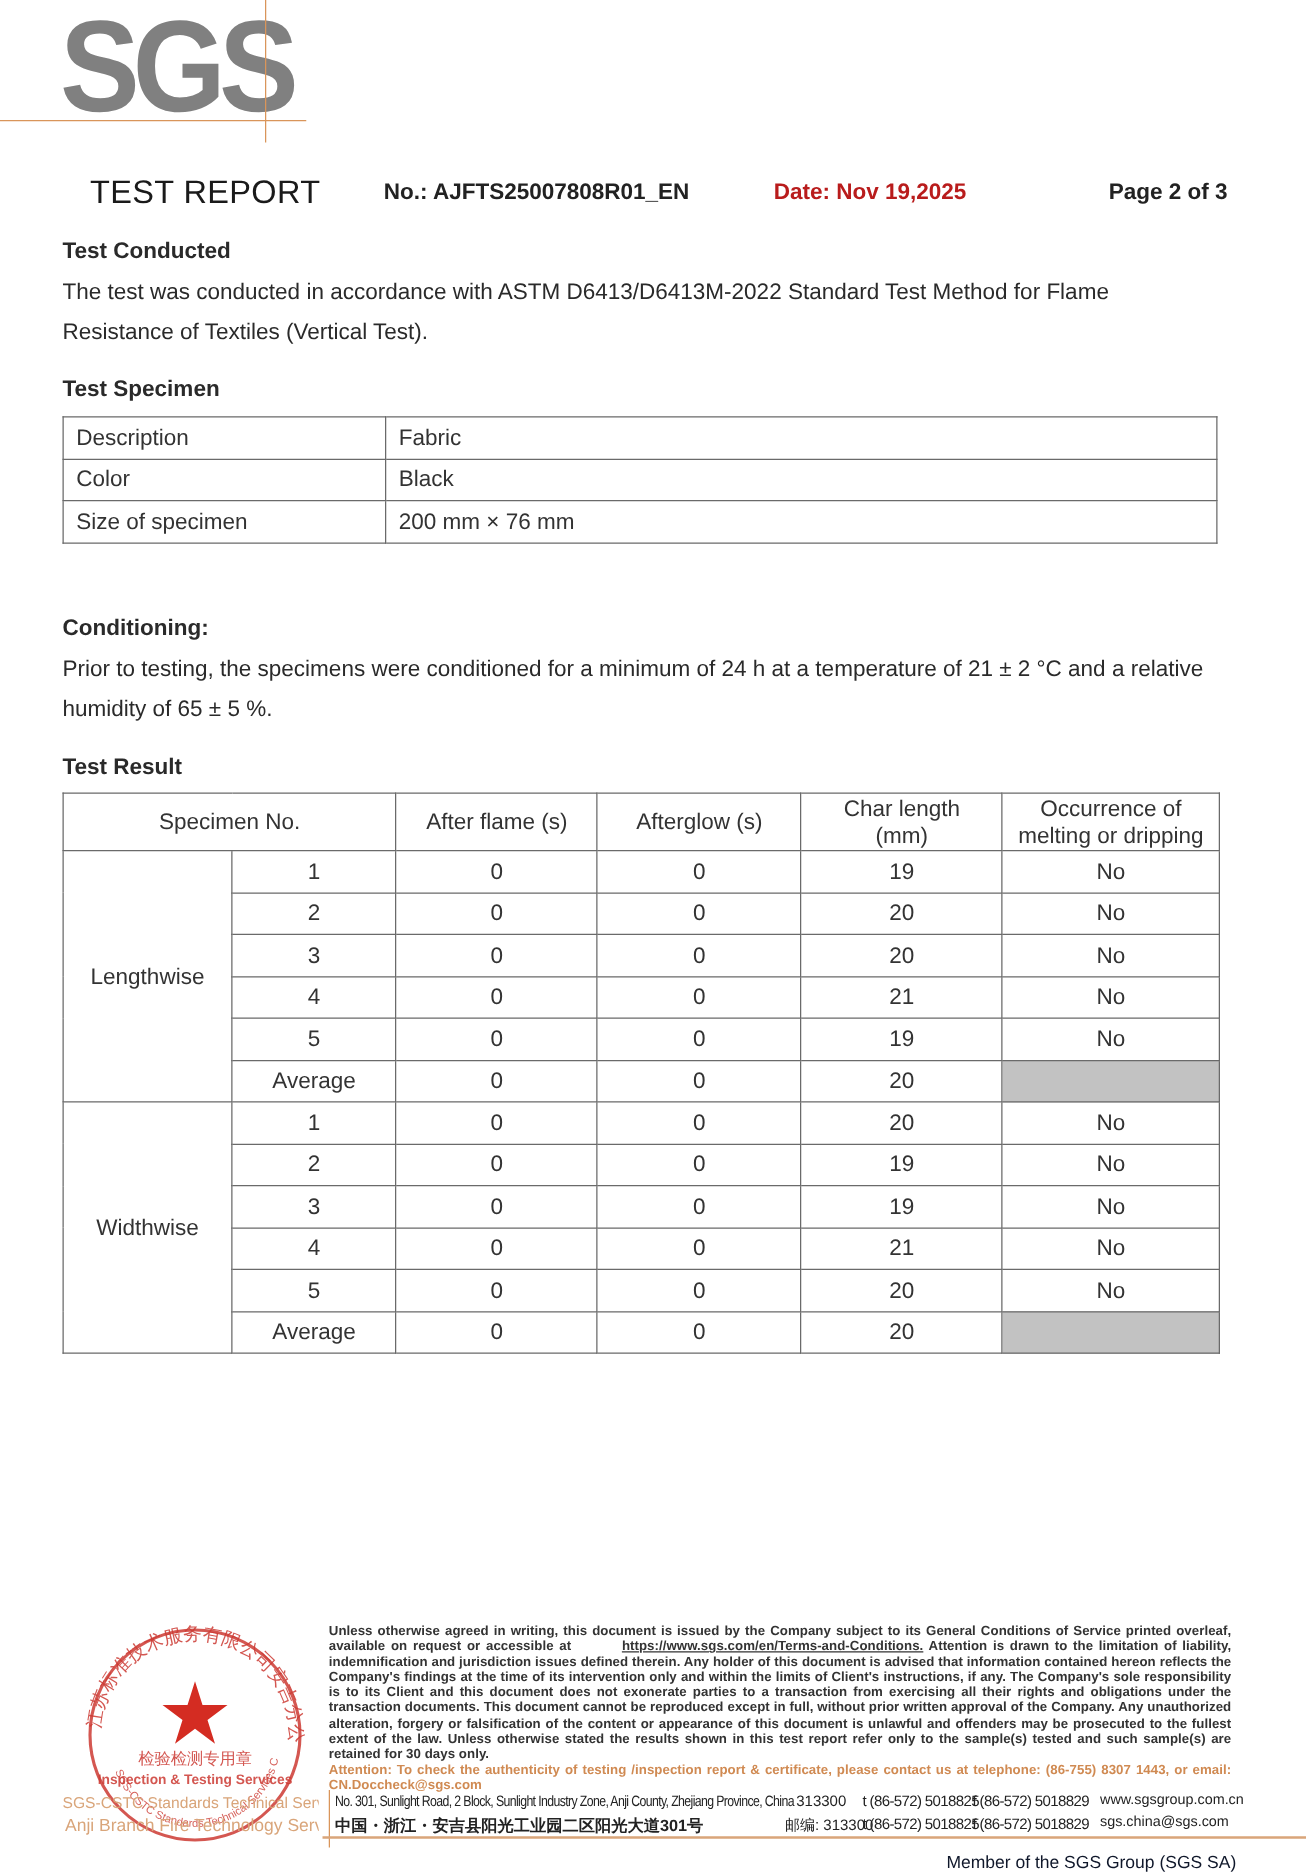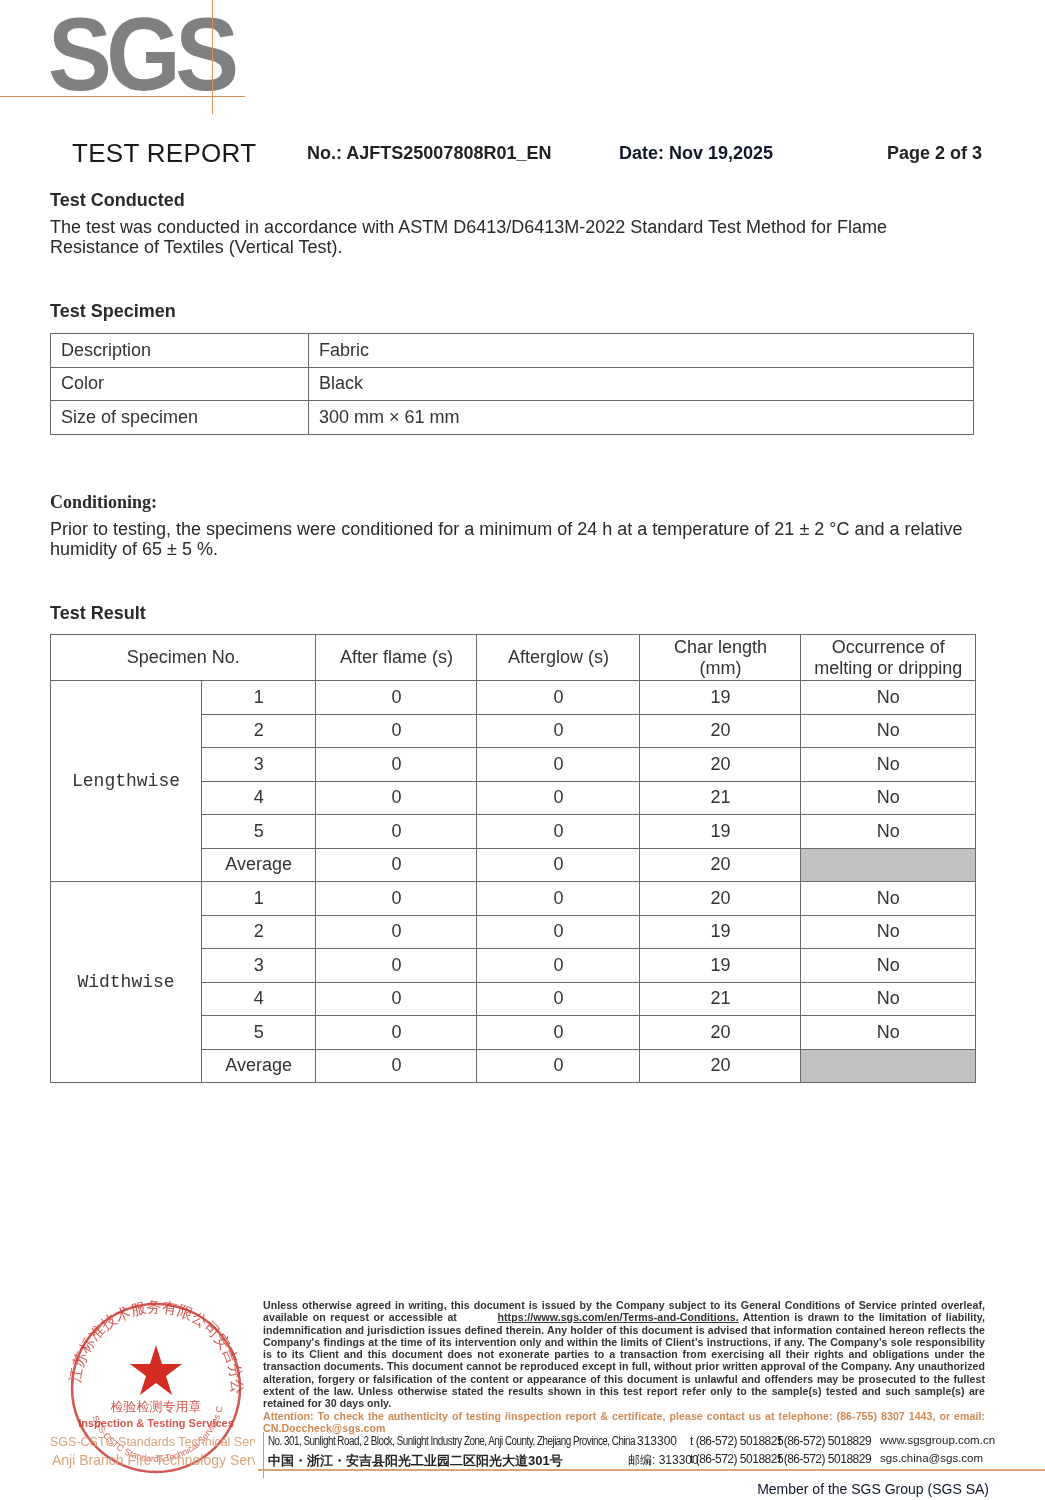"Date: Nov 19,2025" .report-date { color: #0f172a -> #b91c1c }
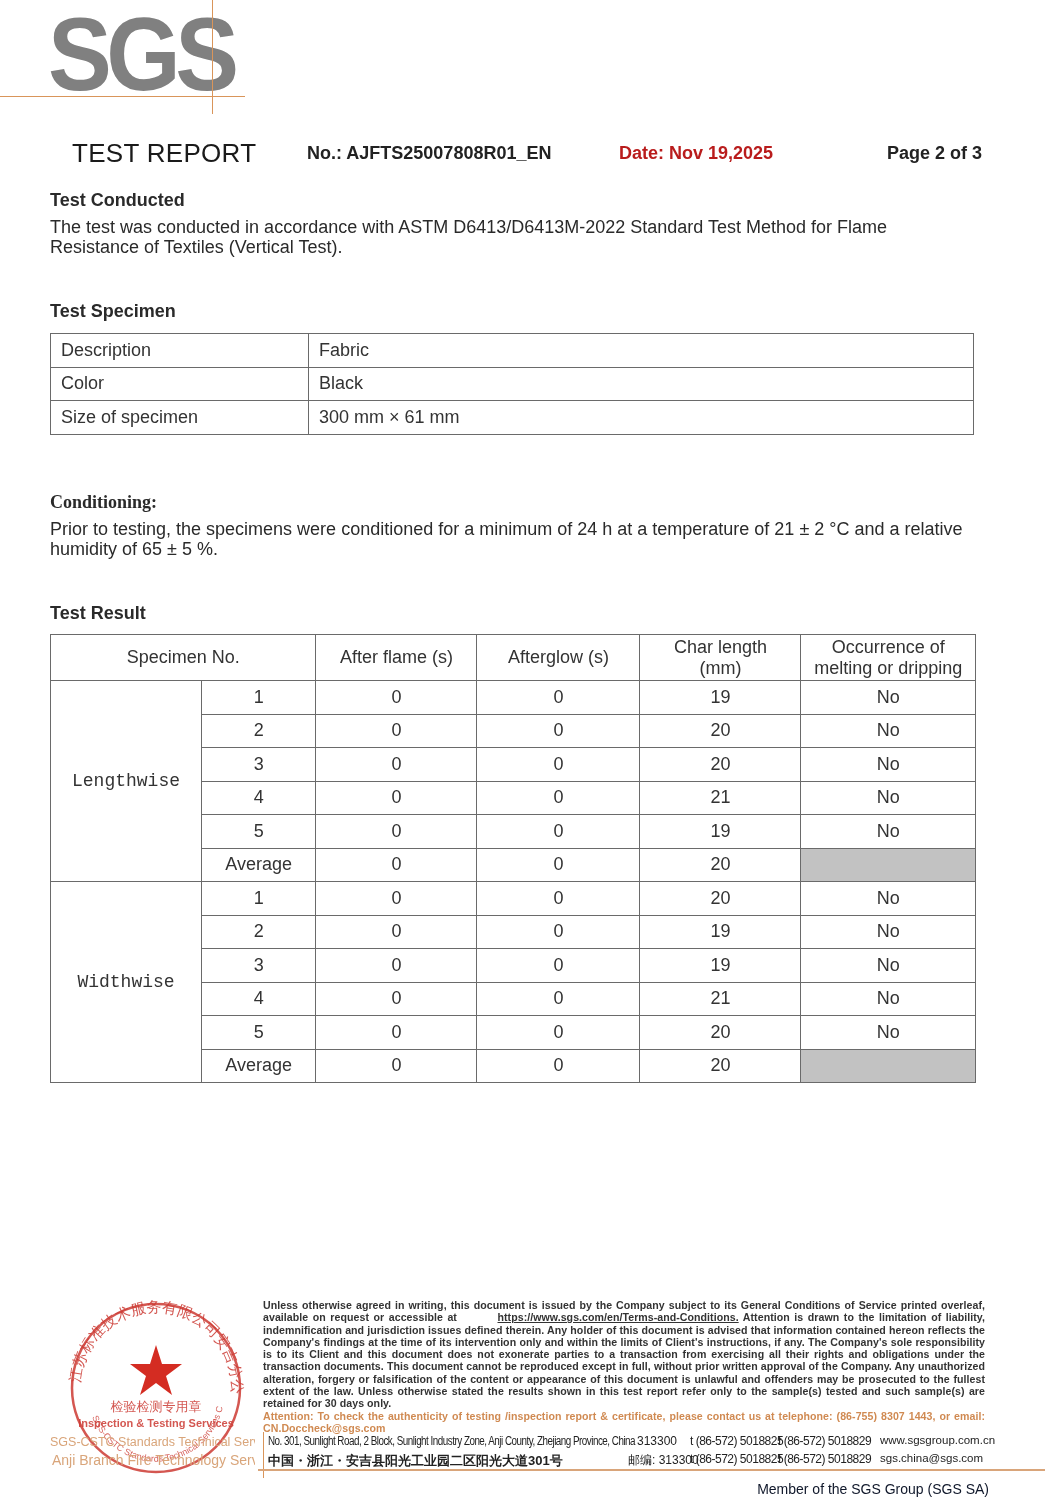"The test was conducted in" .para { line-height: 20px -> 32px }
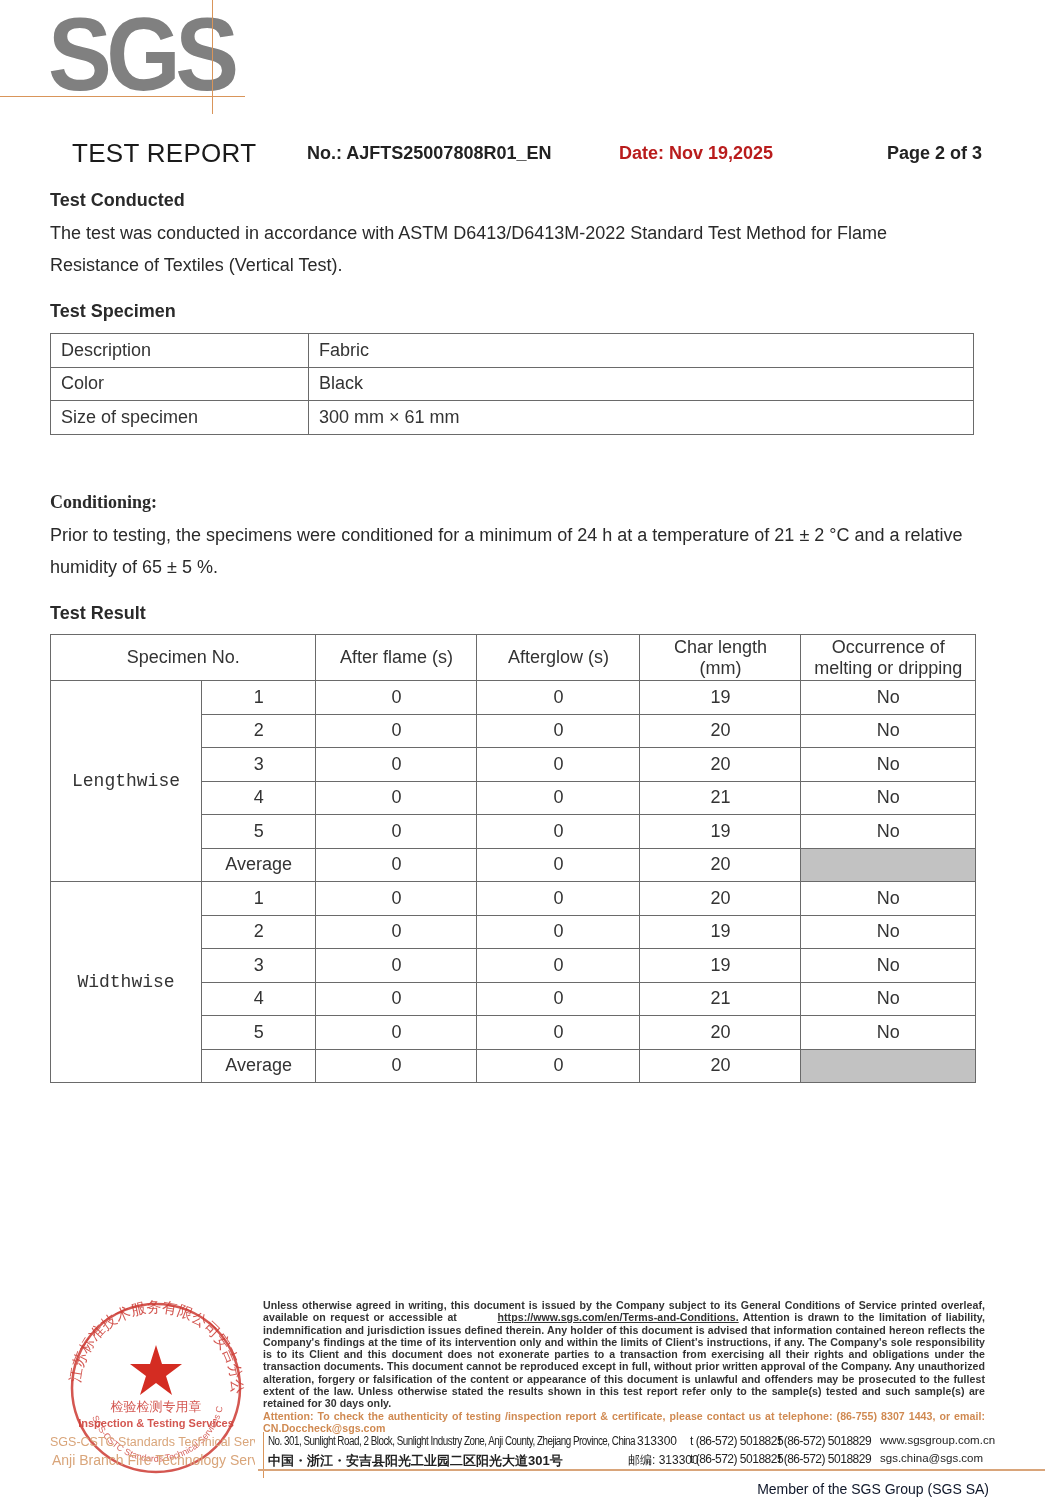"300 mm × 61 mm" td { text: 300 mm × 61 -> 200 mm × 76 }
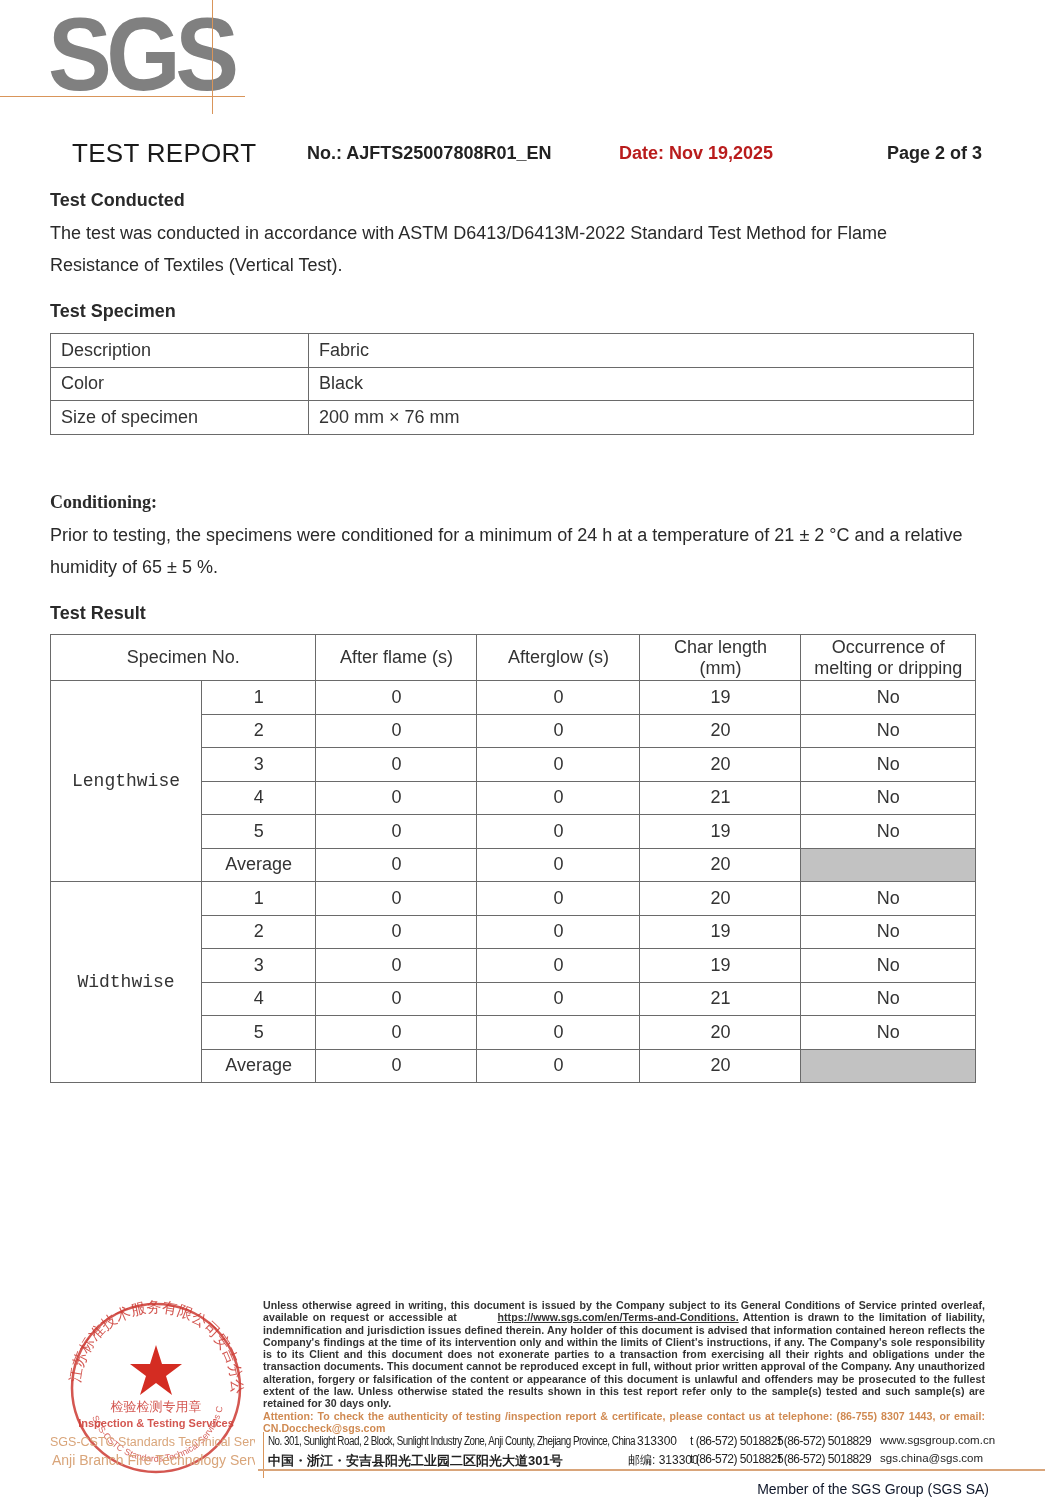"Conditioning:" div.section-title { font-family: Liberation Serif, serif -> none }
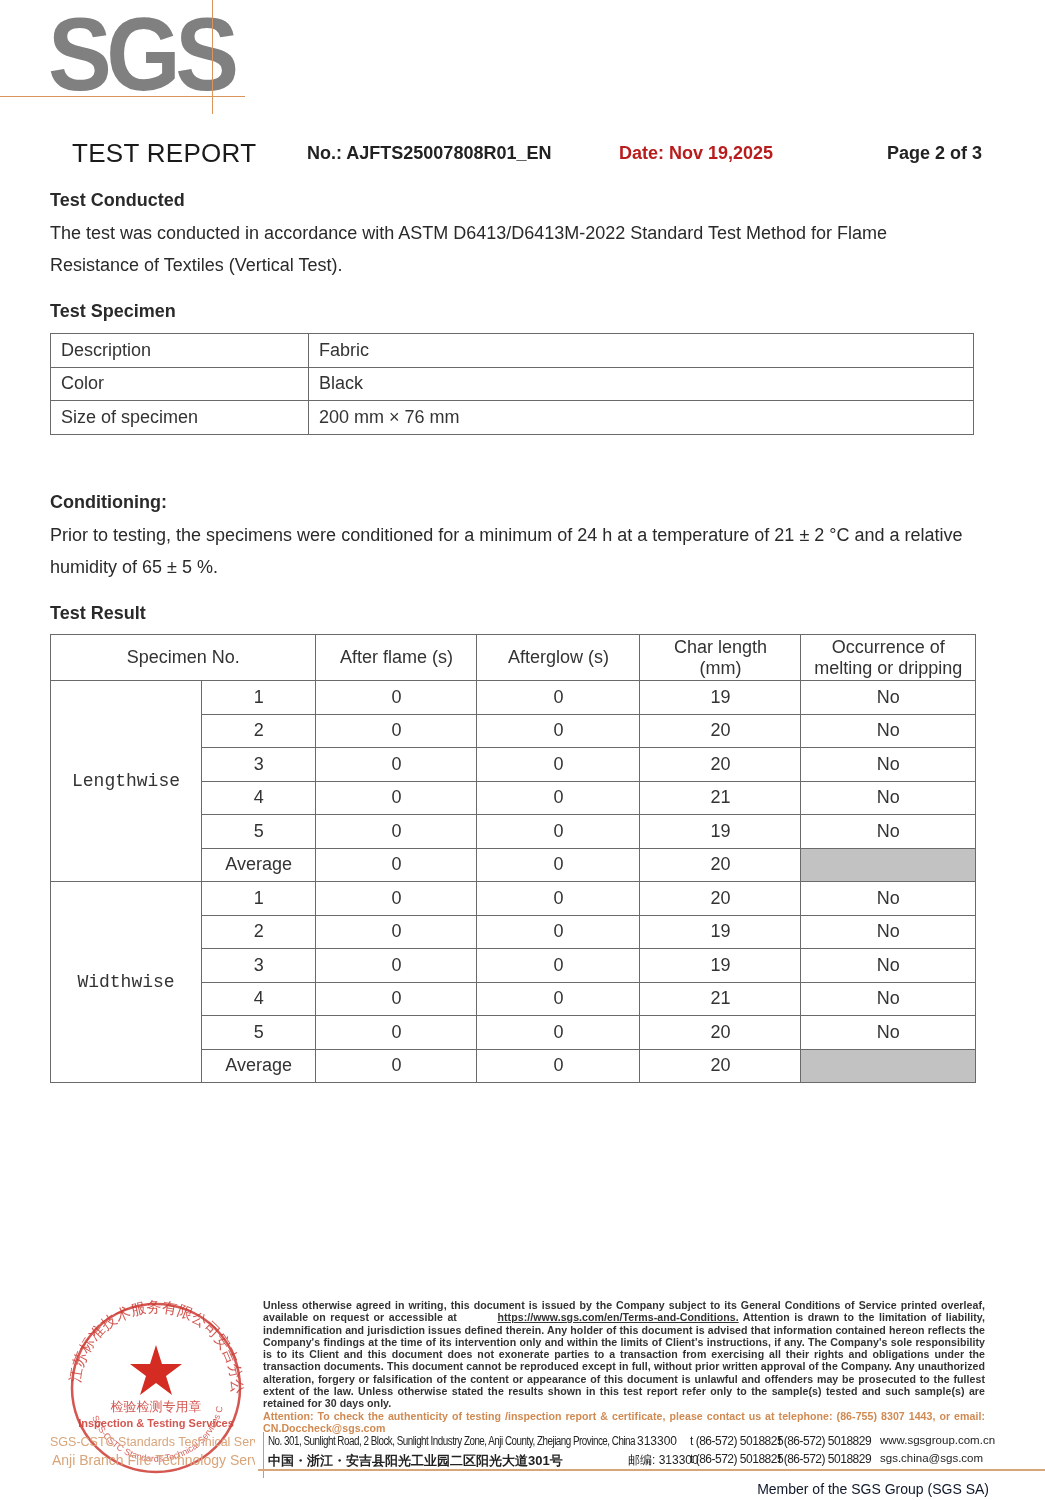"Lengthwise" .result-table td.group { font-family: Liberation Mono, monospace -> none; width: 151px -> 135px }
